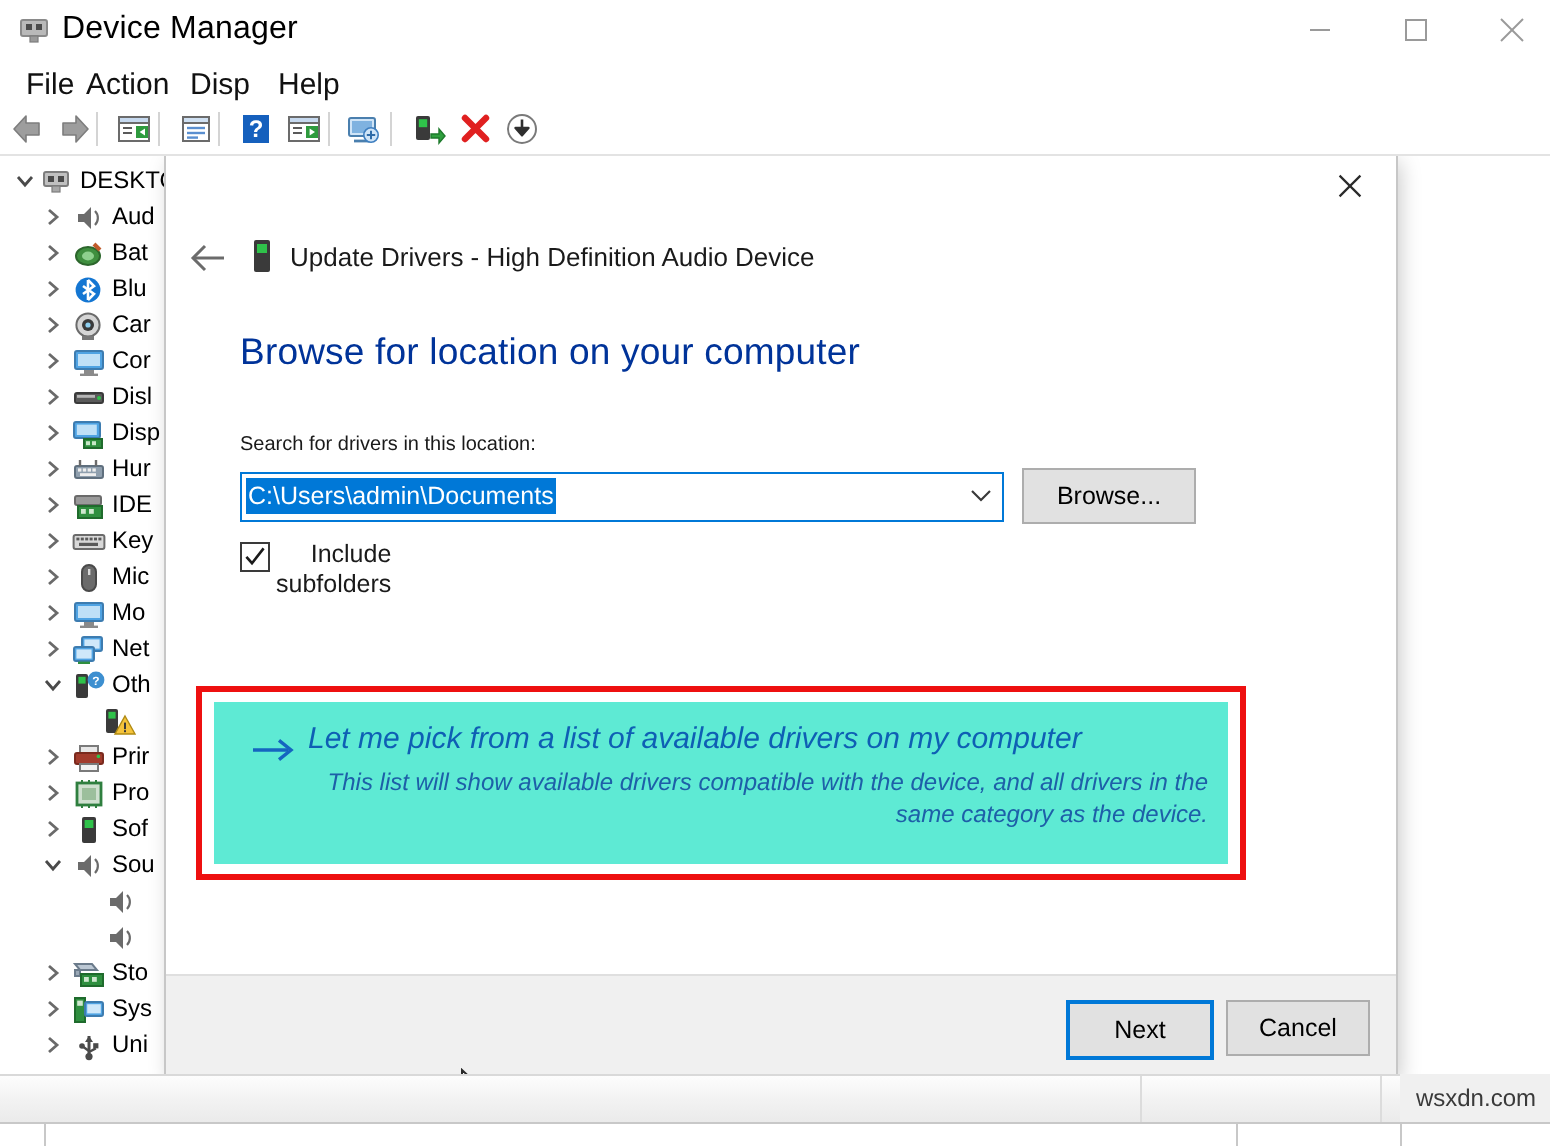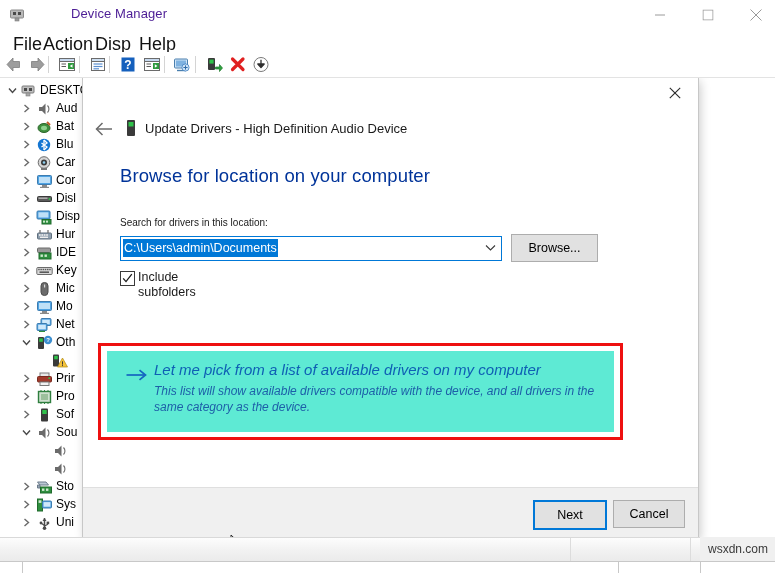"Device Manager" .titlebar .tb-title { color: #4c1d95 -> #000000; font-size: 13px -> 16px; margin-left: 40px -> none }
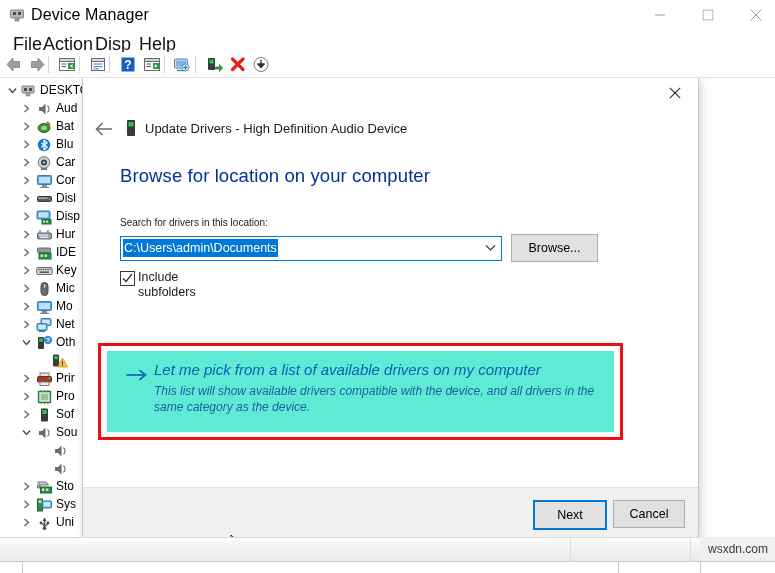"File" .menuitem { font-size: 18px -> 15px }
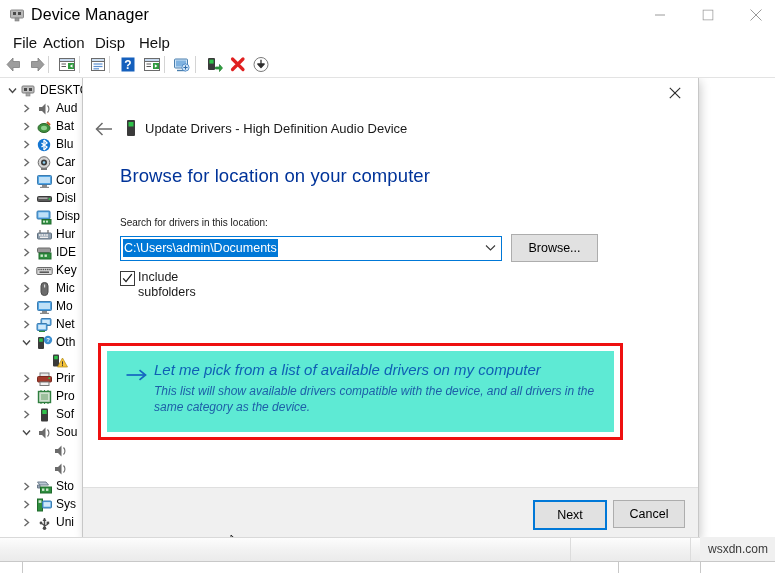"Update Drivers - High Definition" div.dialog { text-align: none -> right }
